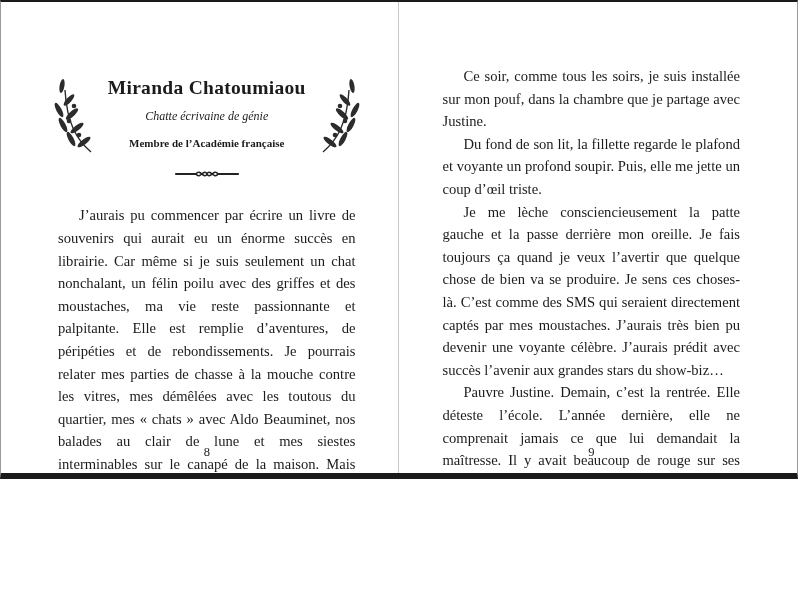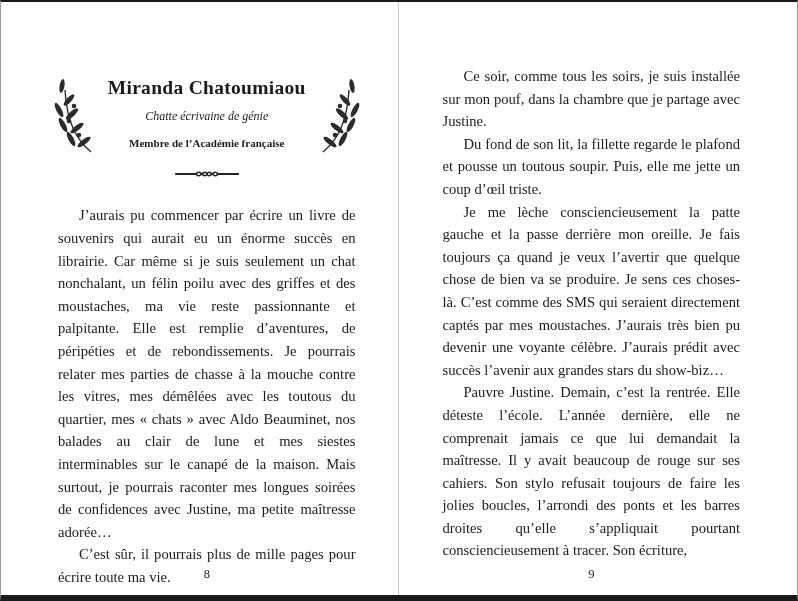"Miranda Chatoumiaou" .spread { height: 601px -> 479px }
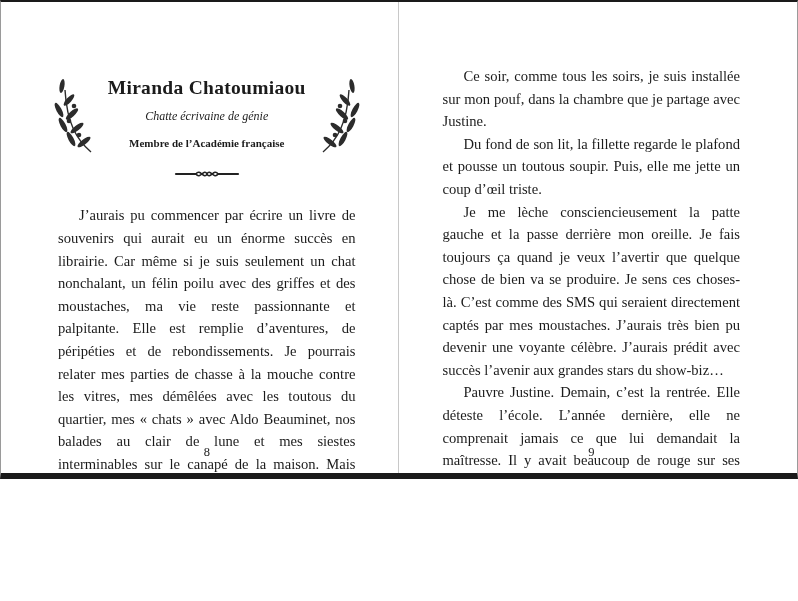"Du fond de son lit," p.para { text: pousse un toutous -> voyante un profond }
